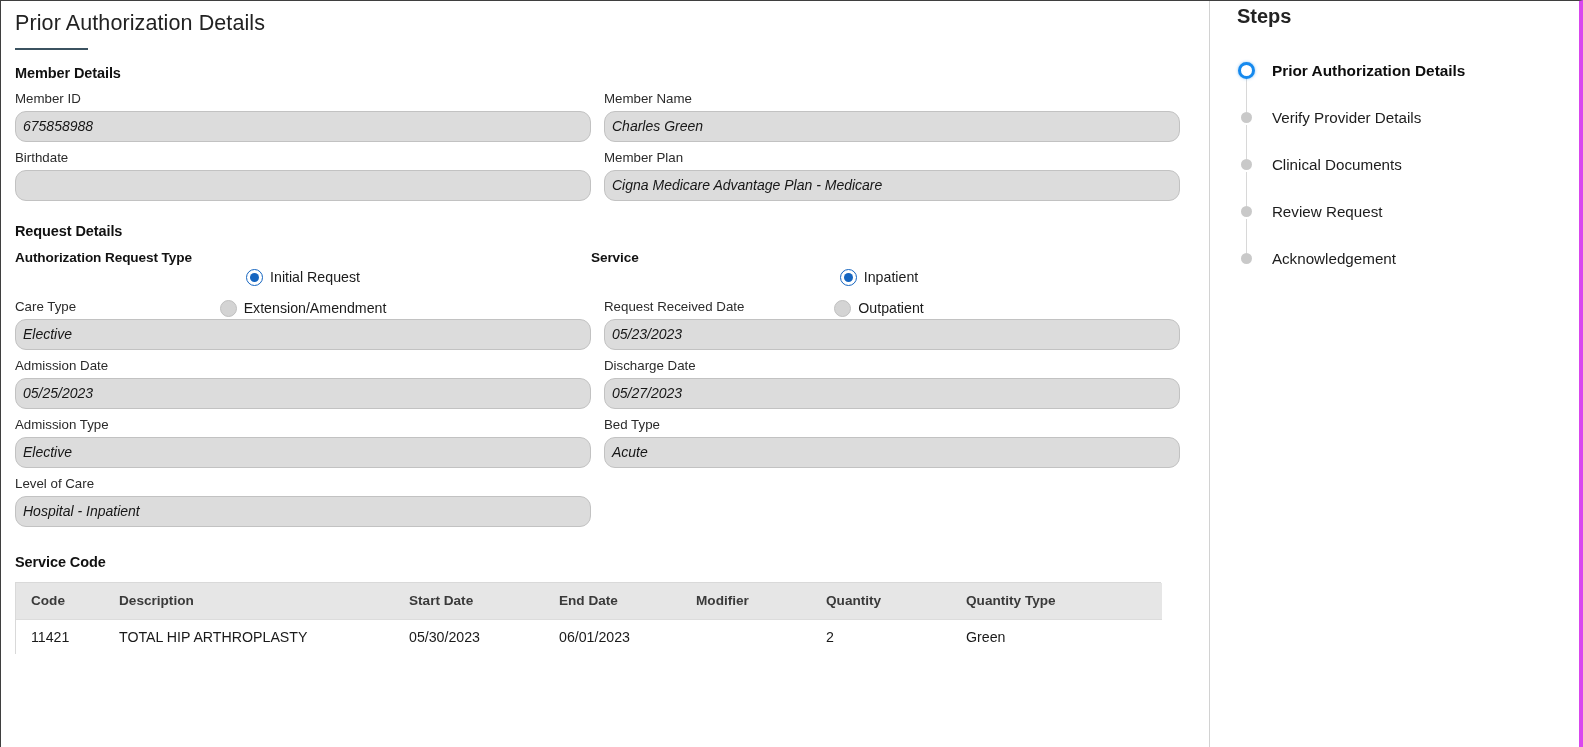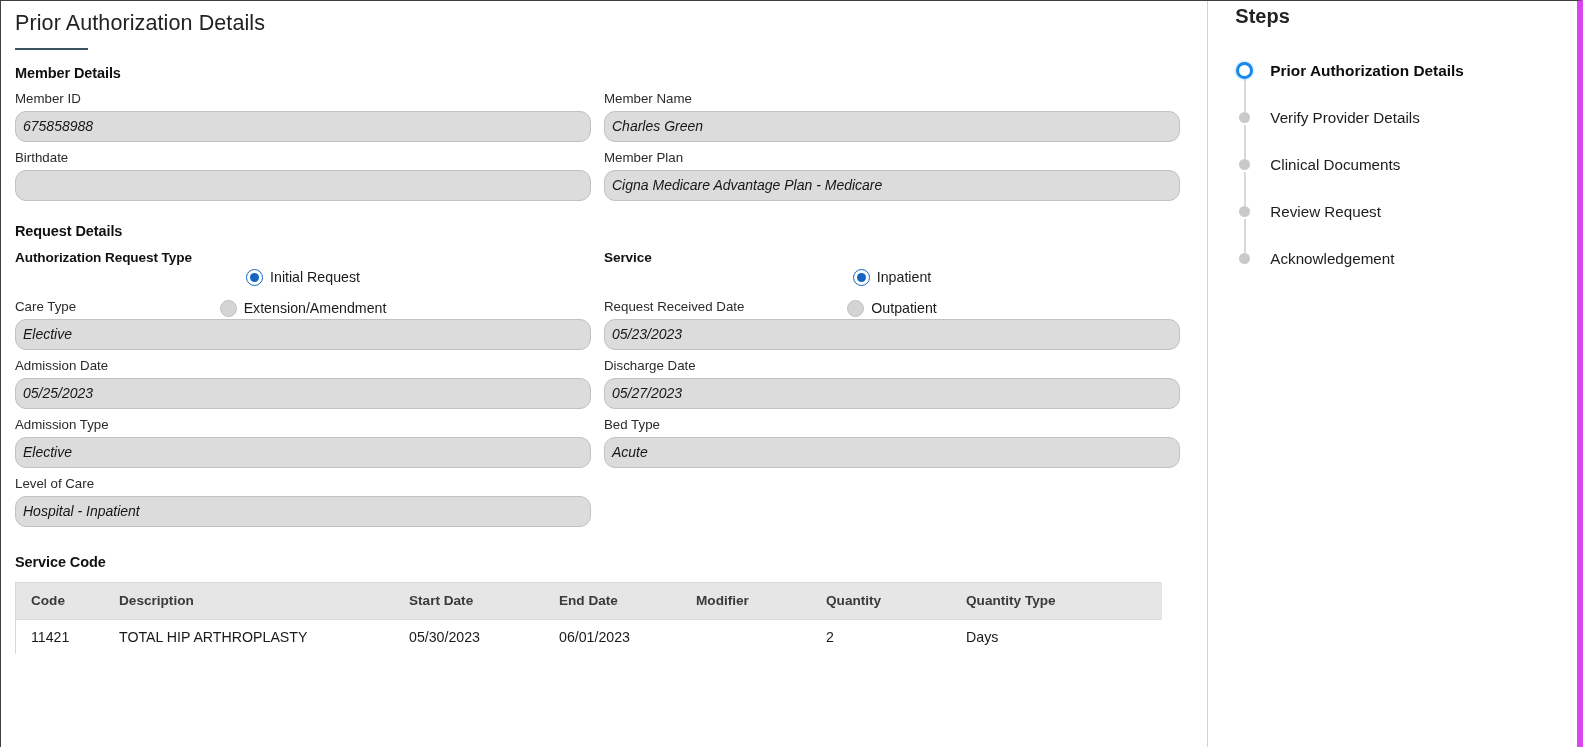"Prior Authorization Details" .page { border-right: 6px solid #d946ef -> 4px solid #d946ef }
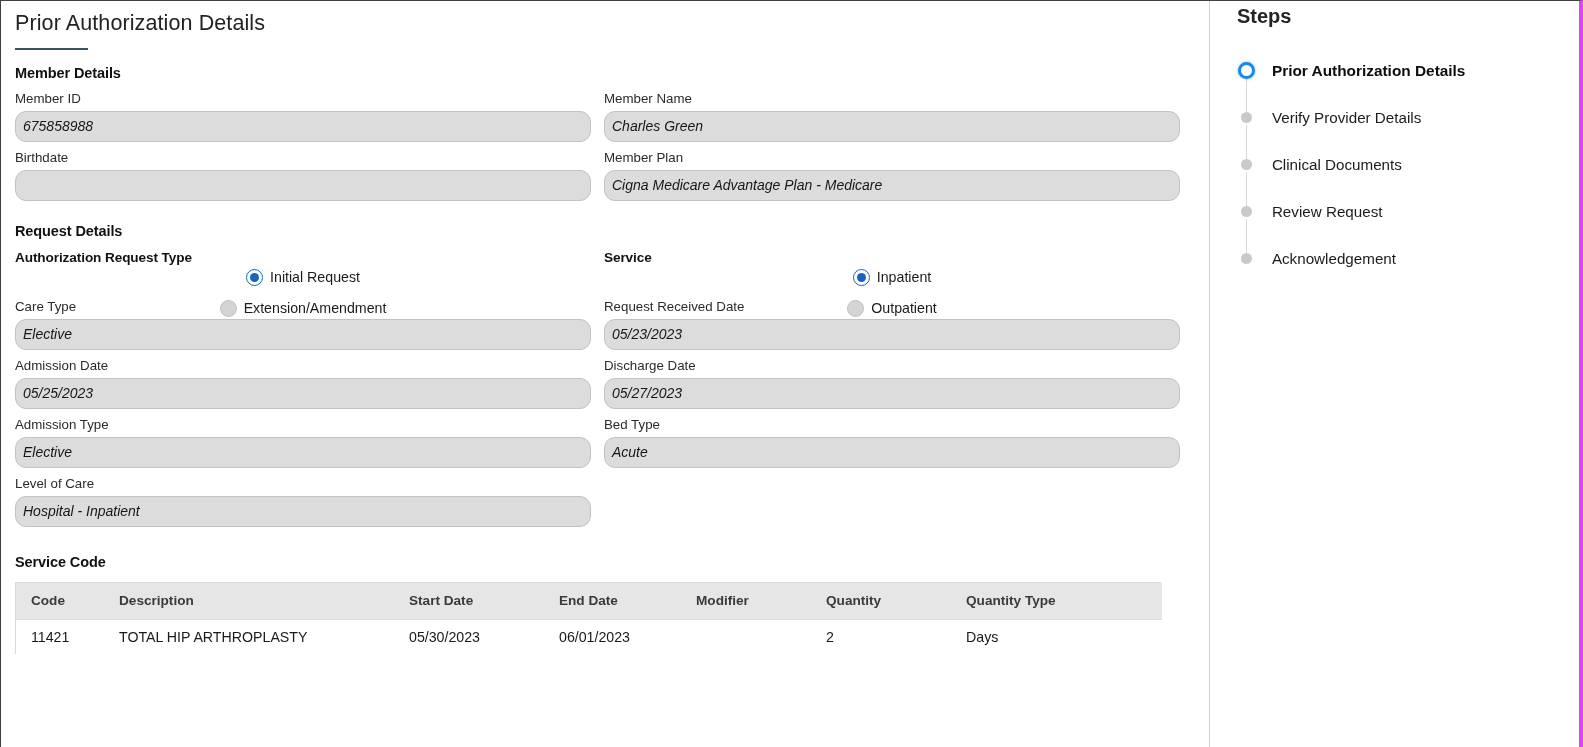"Authorization Request Type" .radios-wrap { gap: 13px -> none }
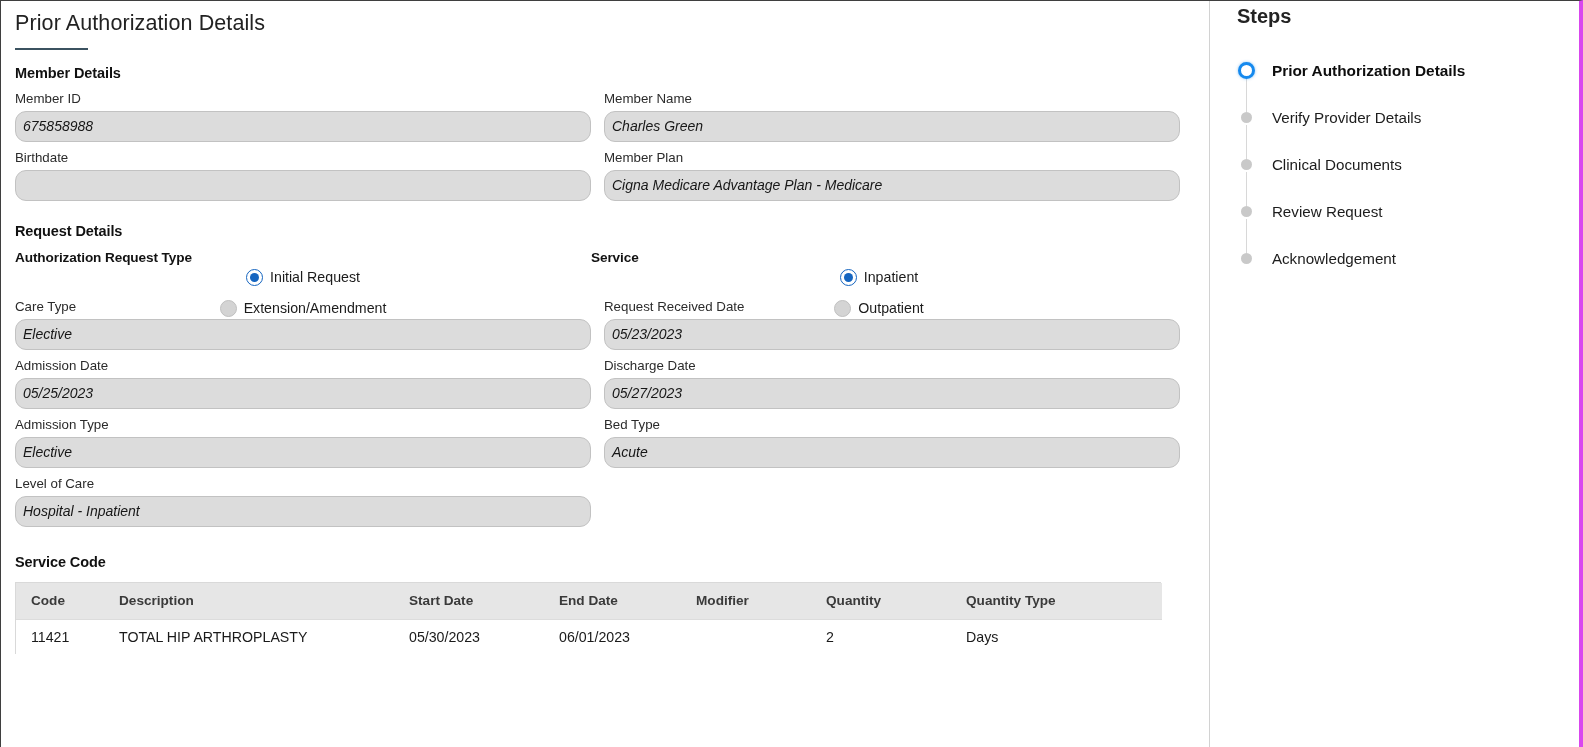"Days" td.c-qtype { text: Days -> Green }
